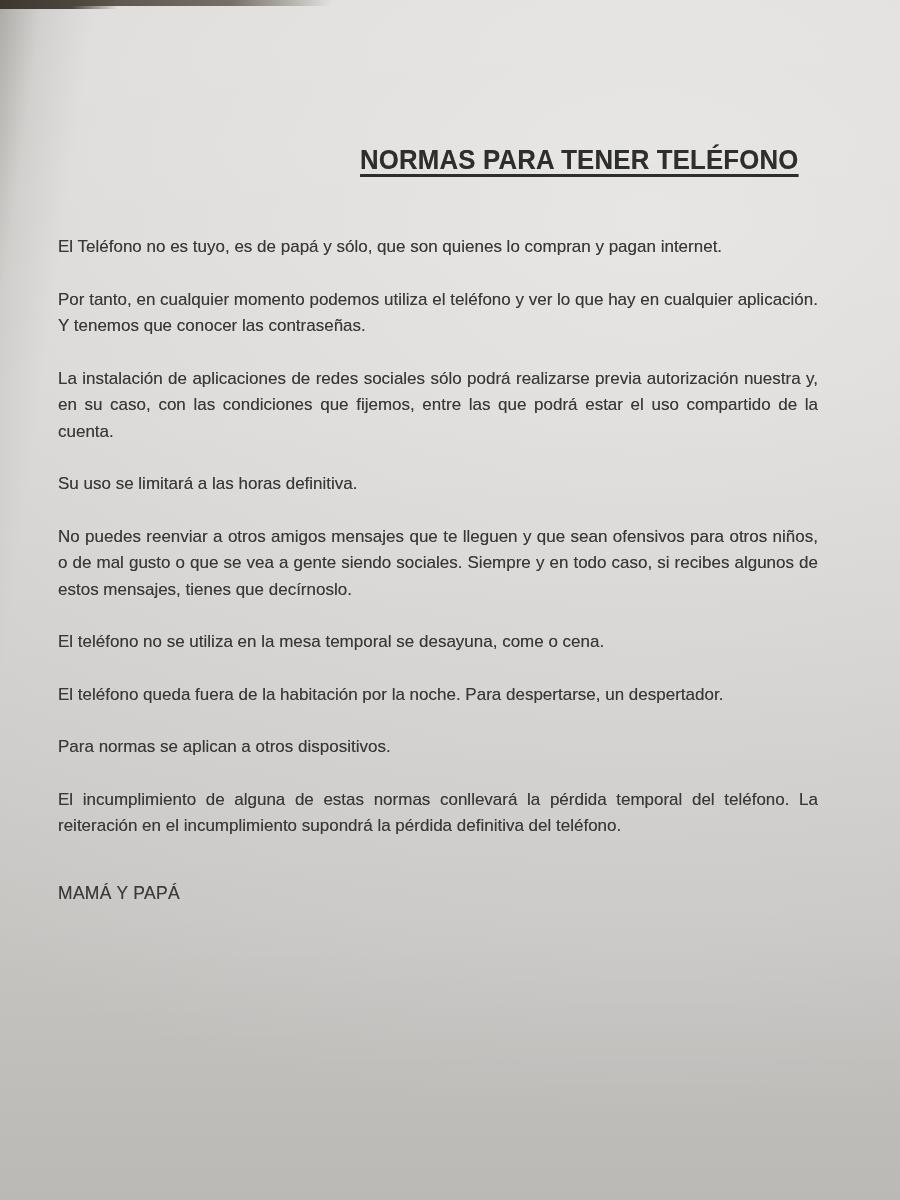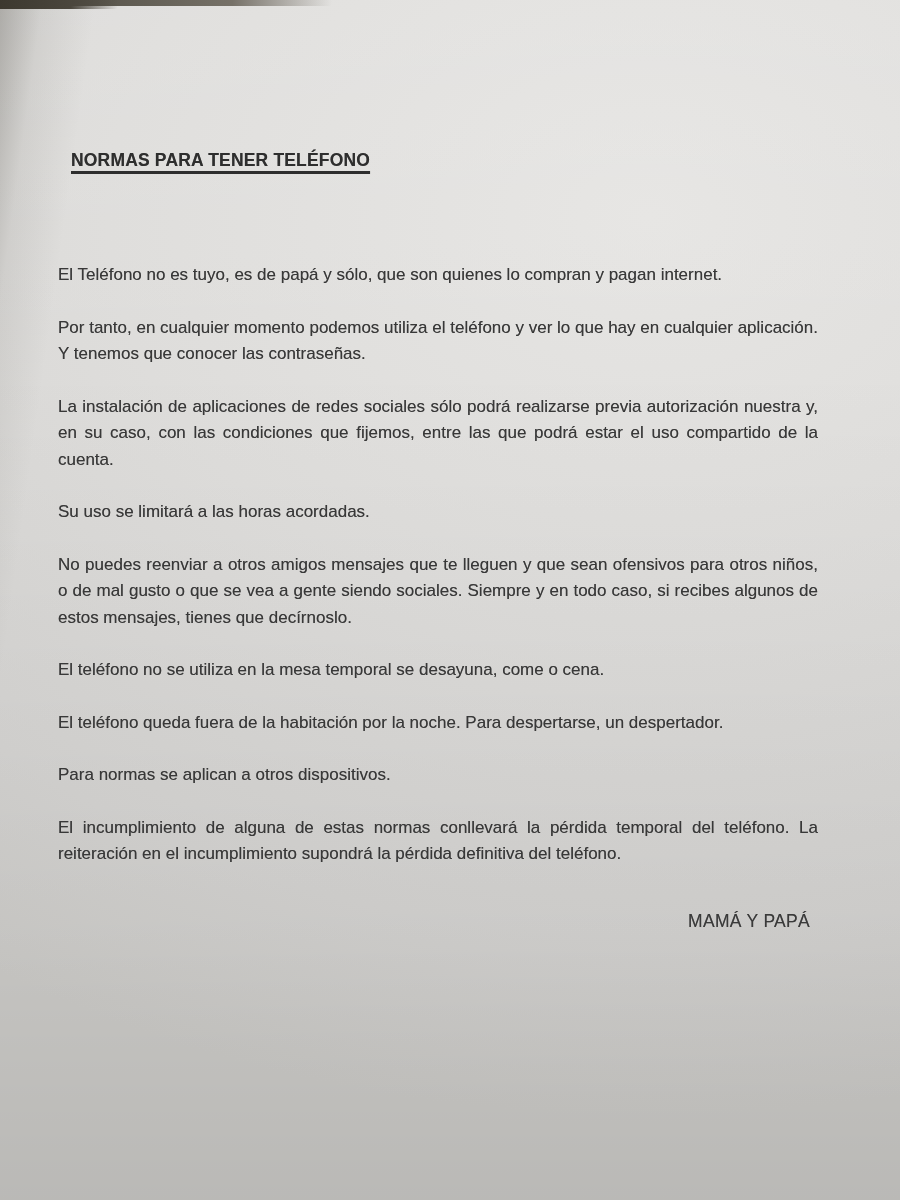"NORMAS PARA TENER TELÉFONO" .title { font-size: 19px -> 28px; margin: 0 0 88px 0 -> 0 0 60px 0; text-align: left -> right }
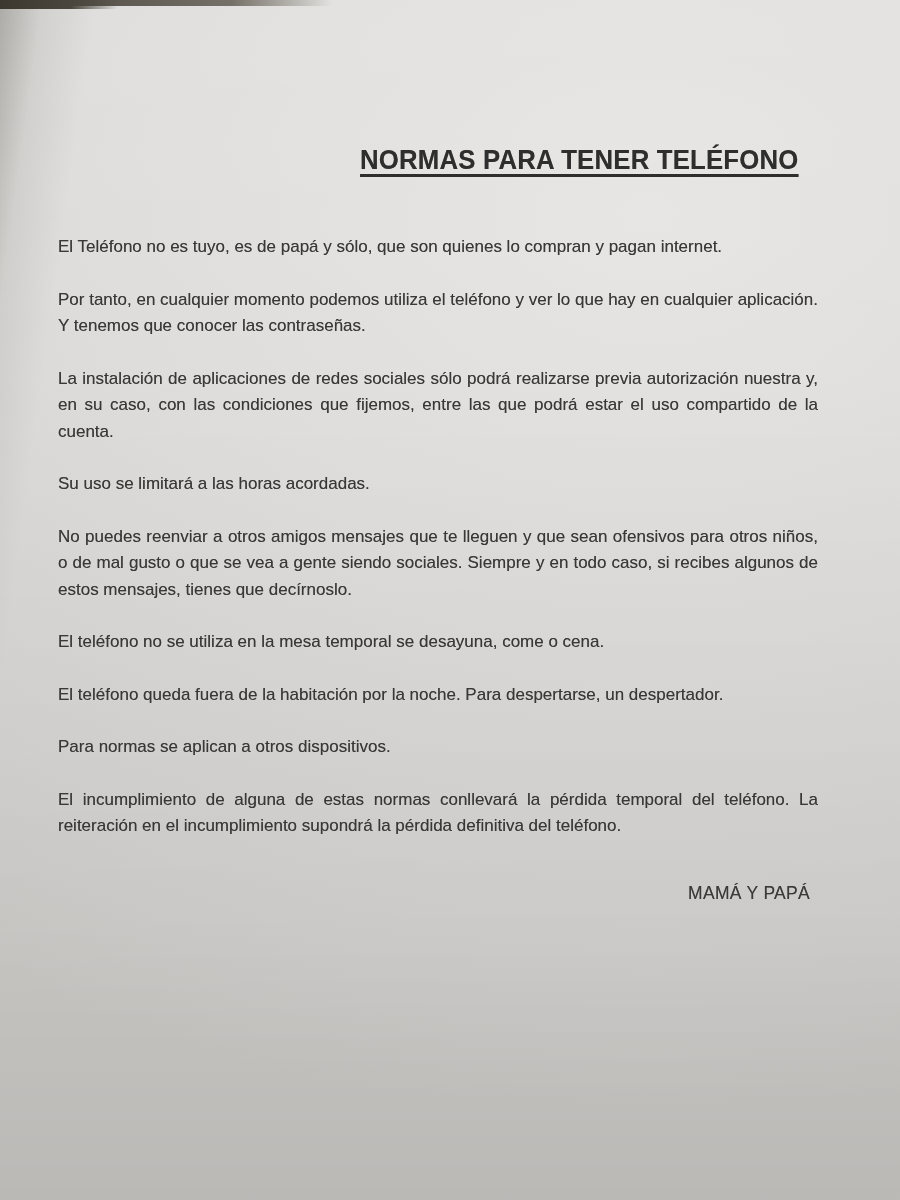"Su uso se limitará a" p { text: acordadas -> definitiva }
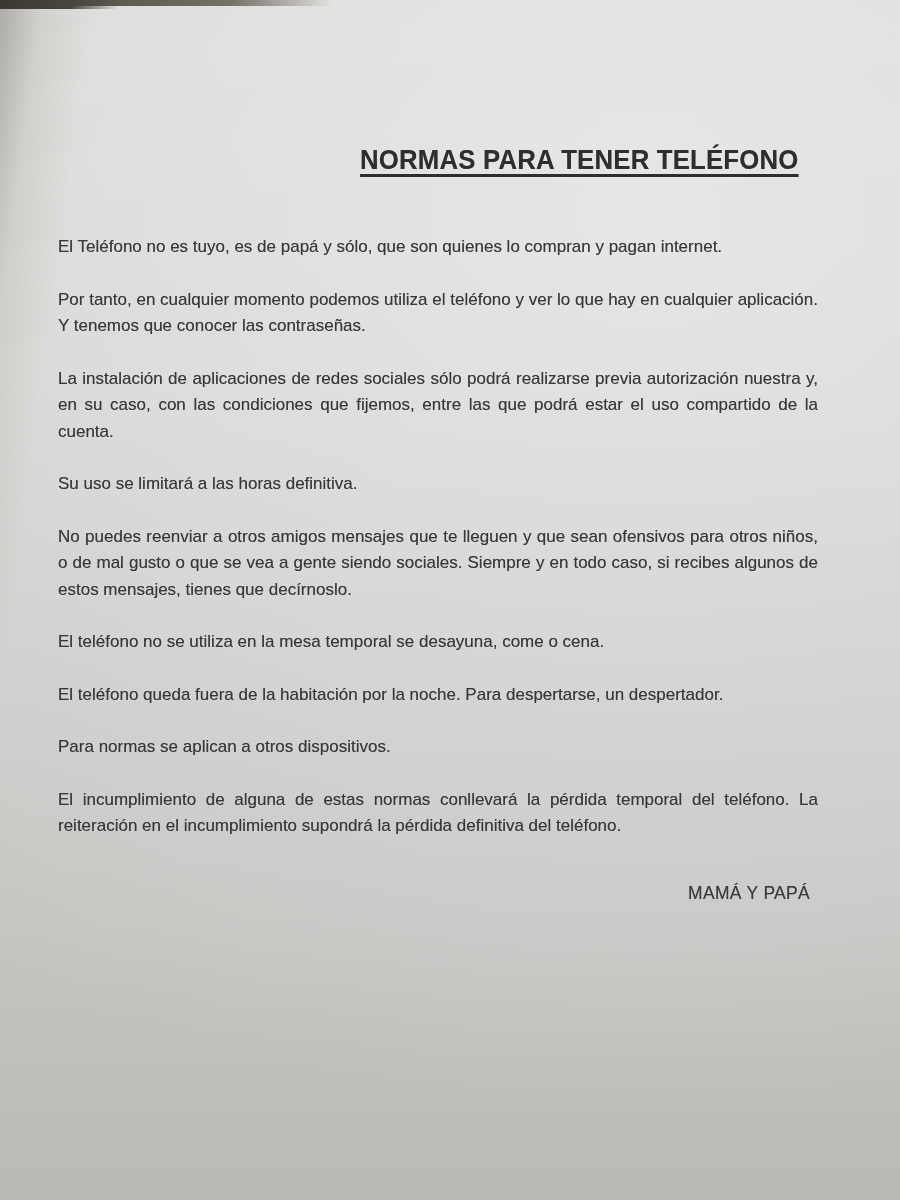"MAMÁ Y PAPÁ" .signature { text-align: right -> none }
